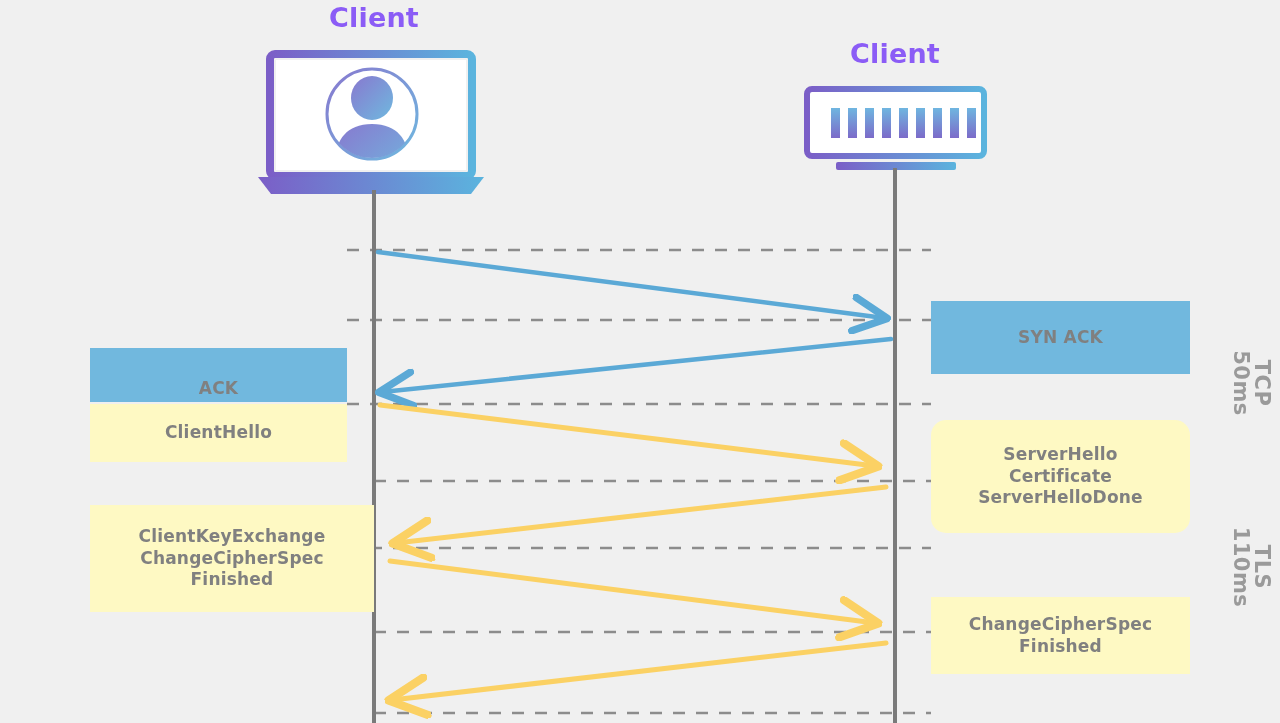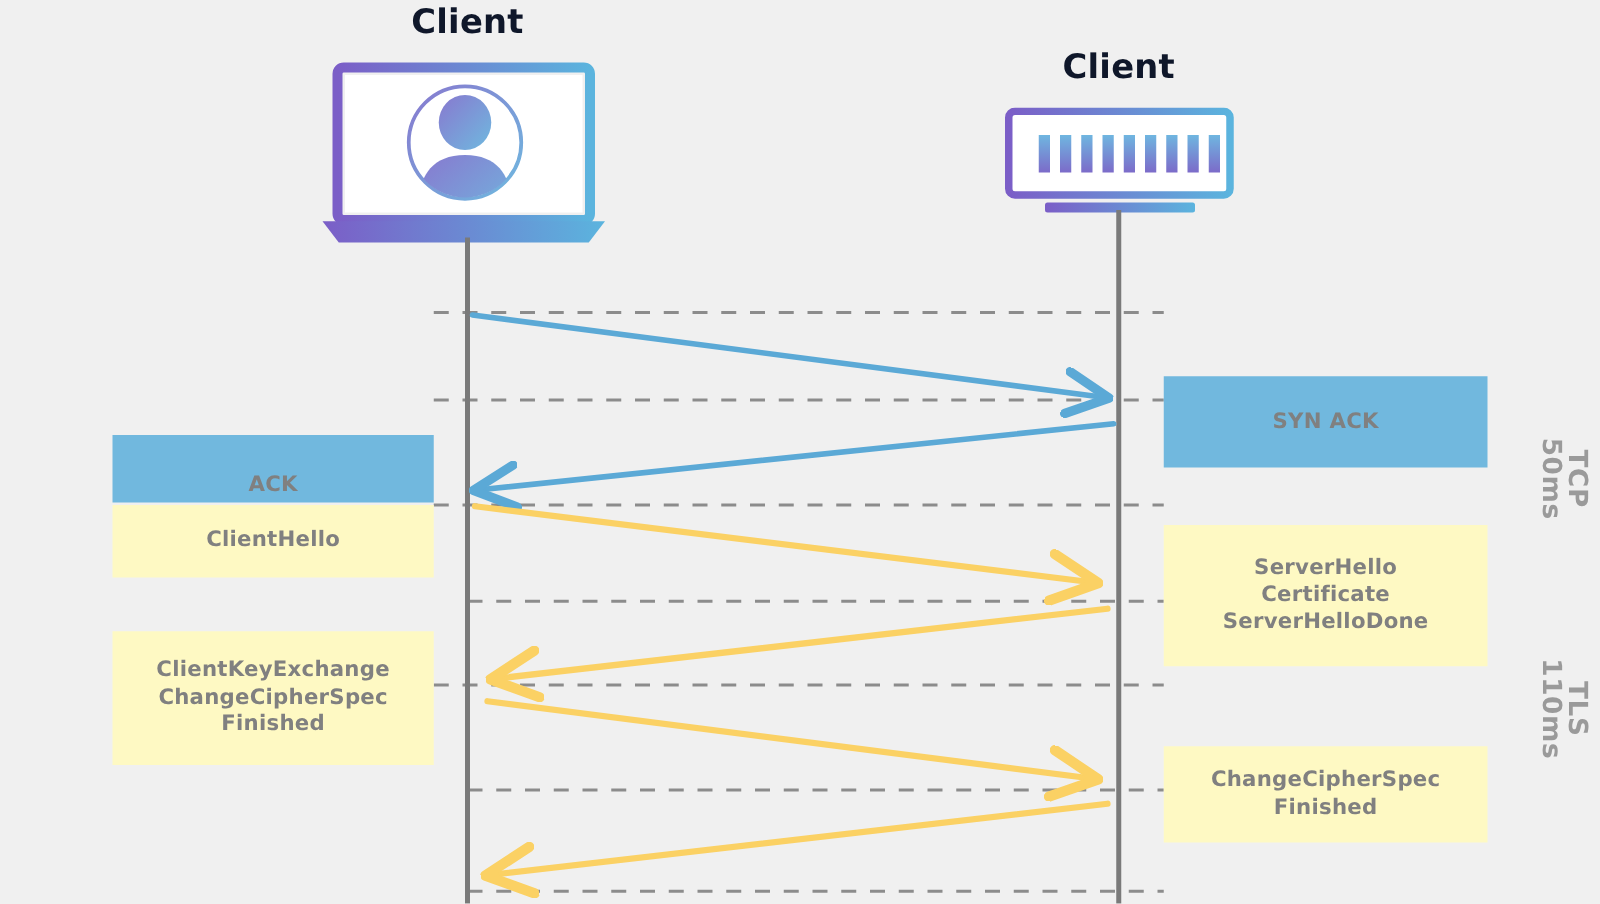"Client" .endpoint-title { color: #0f172a -> #8b5cf6 }
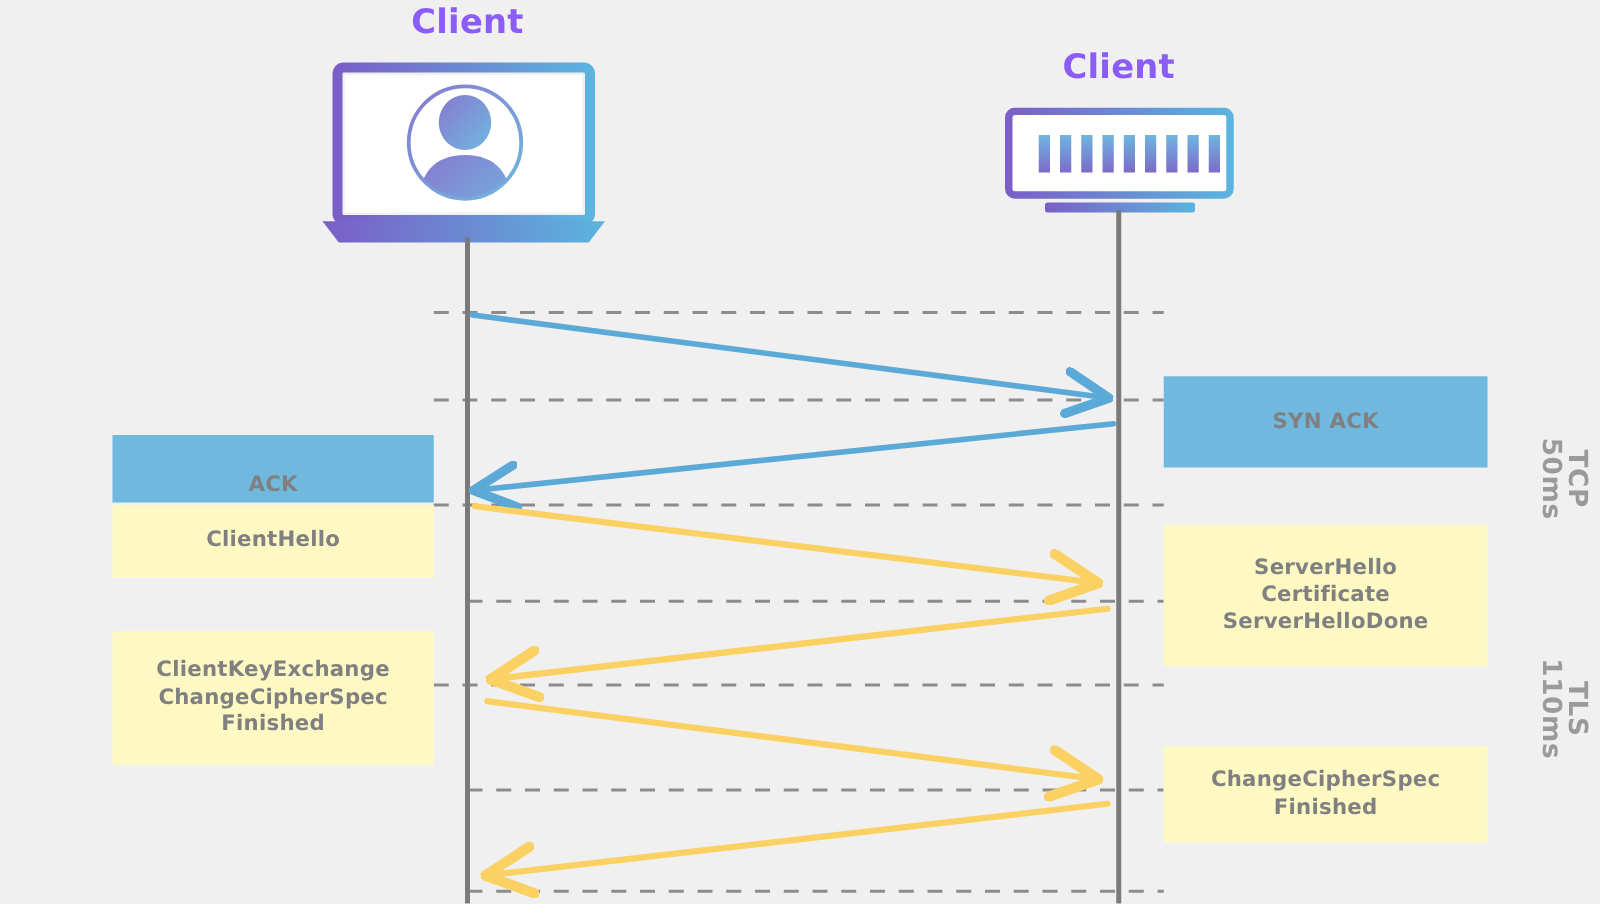"ServerHello" #box-serverhello { border-radius: none -> 15px }
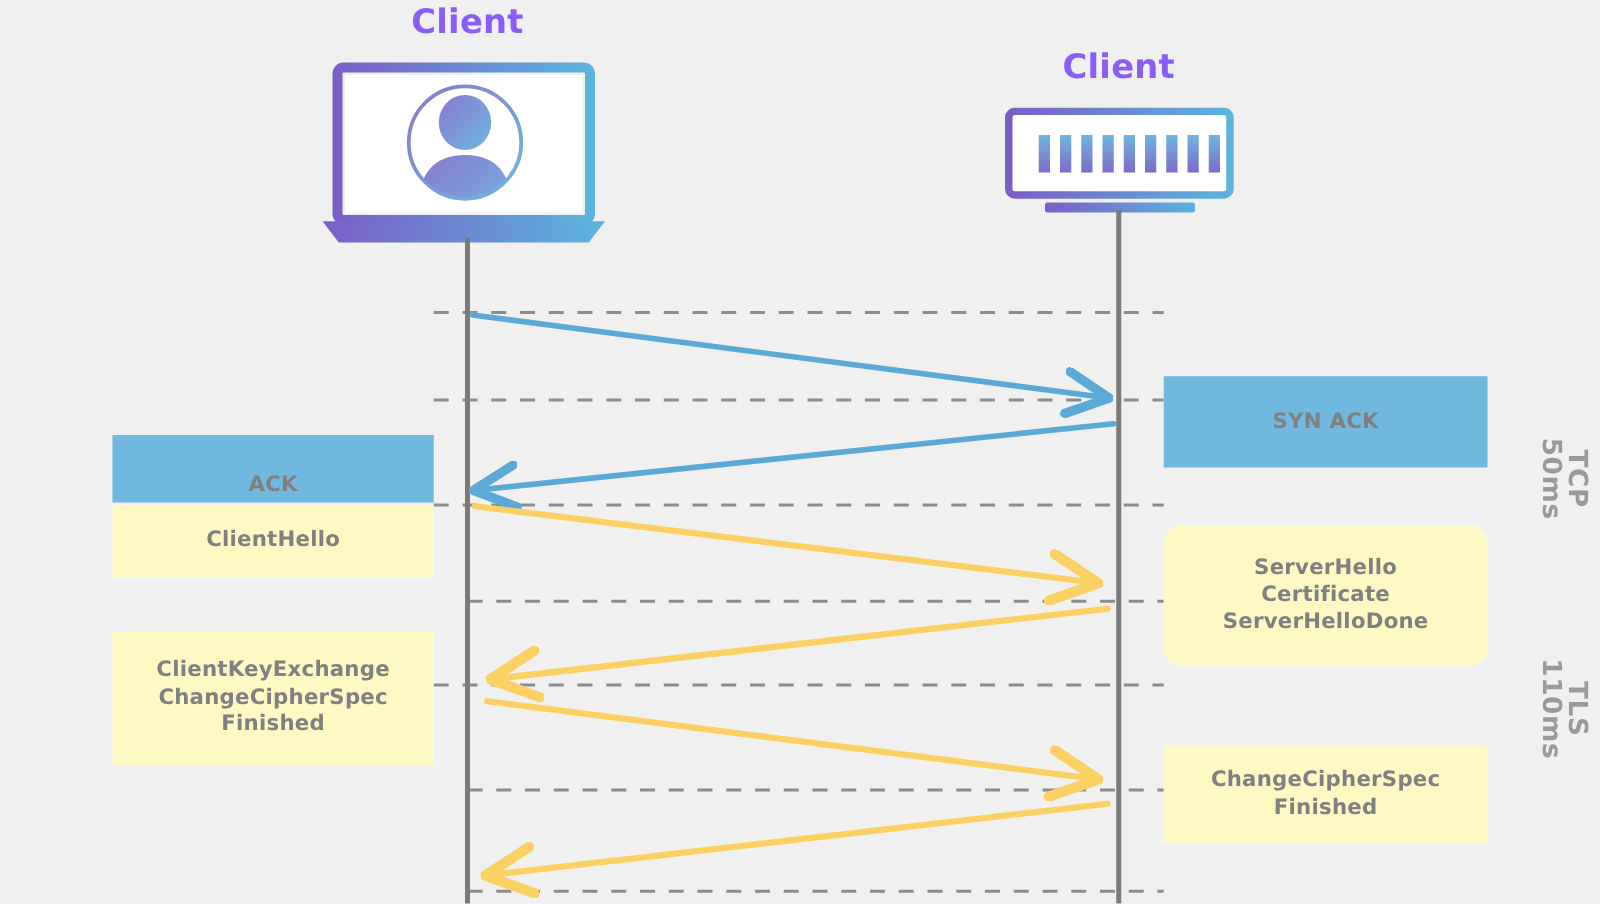"ClientKeyExchange" #box-clientkey { width: 257px -> 284px }
